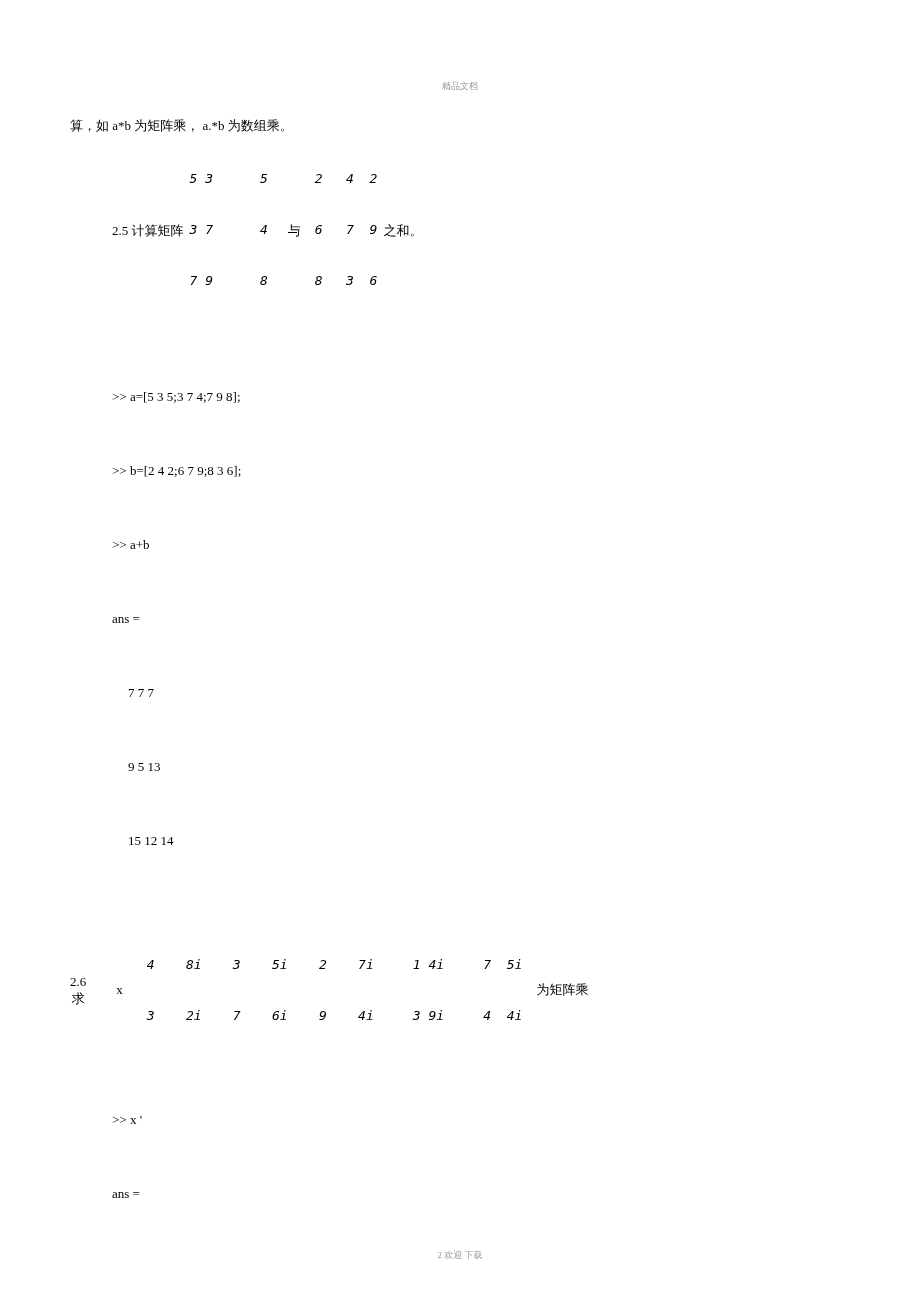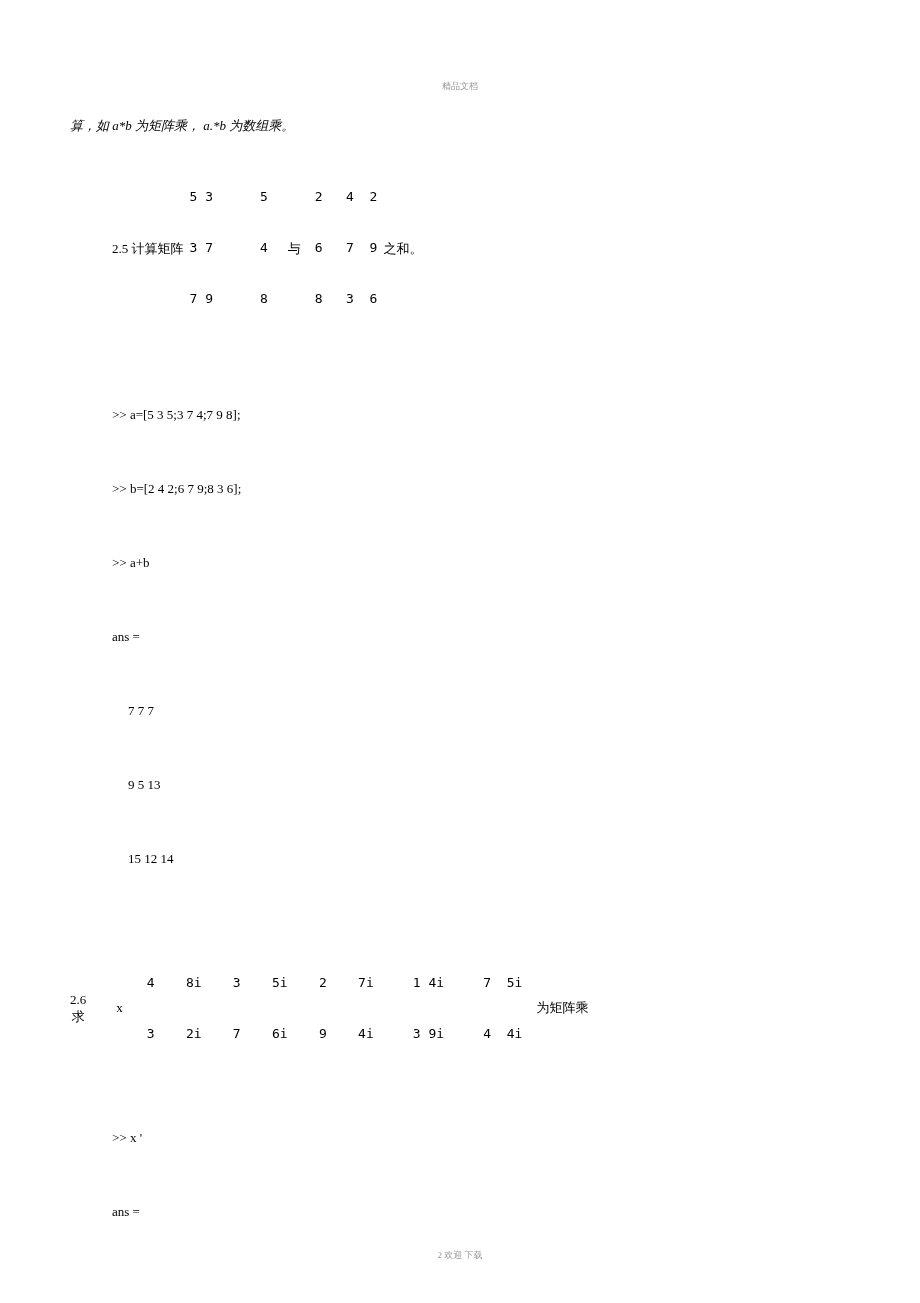"算，如 a*b 为矩阵乘， a.*b 为数组乘。" .para { font-style: italic -> none; margin-bottom: 18px -> none }
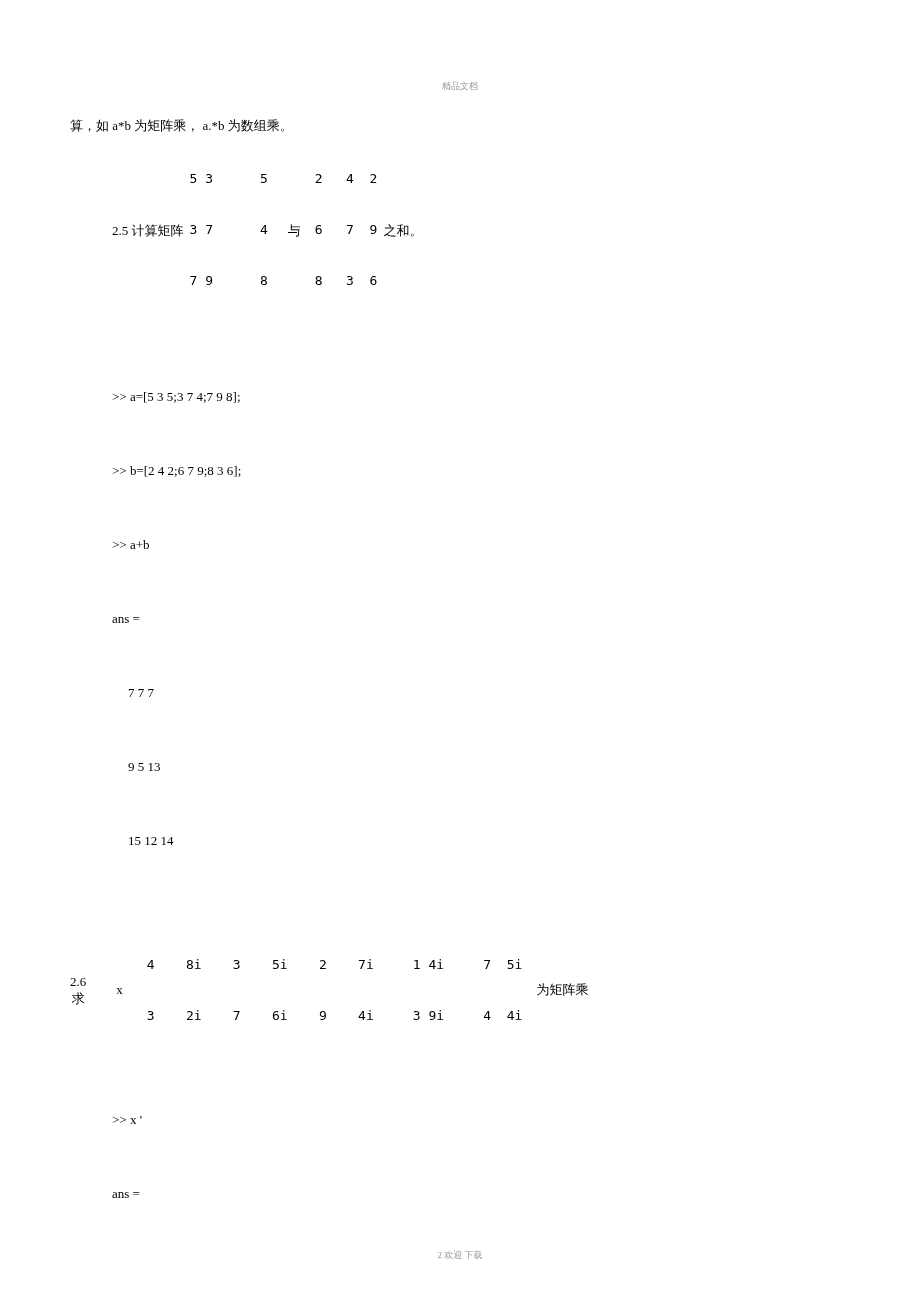"5 3 5" .matrix-block { font-style: none -> italic }
